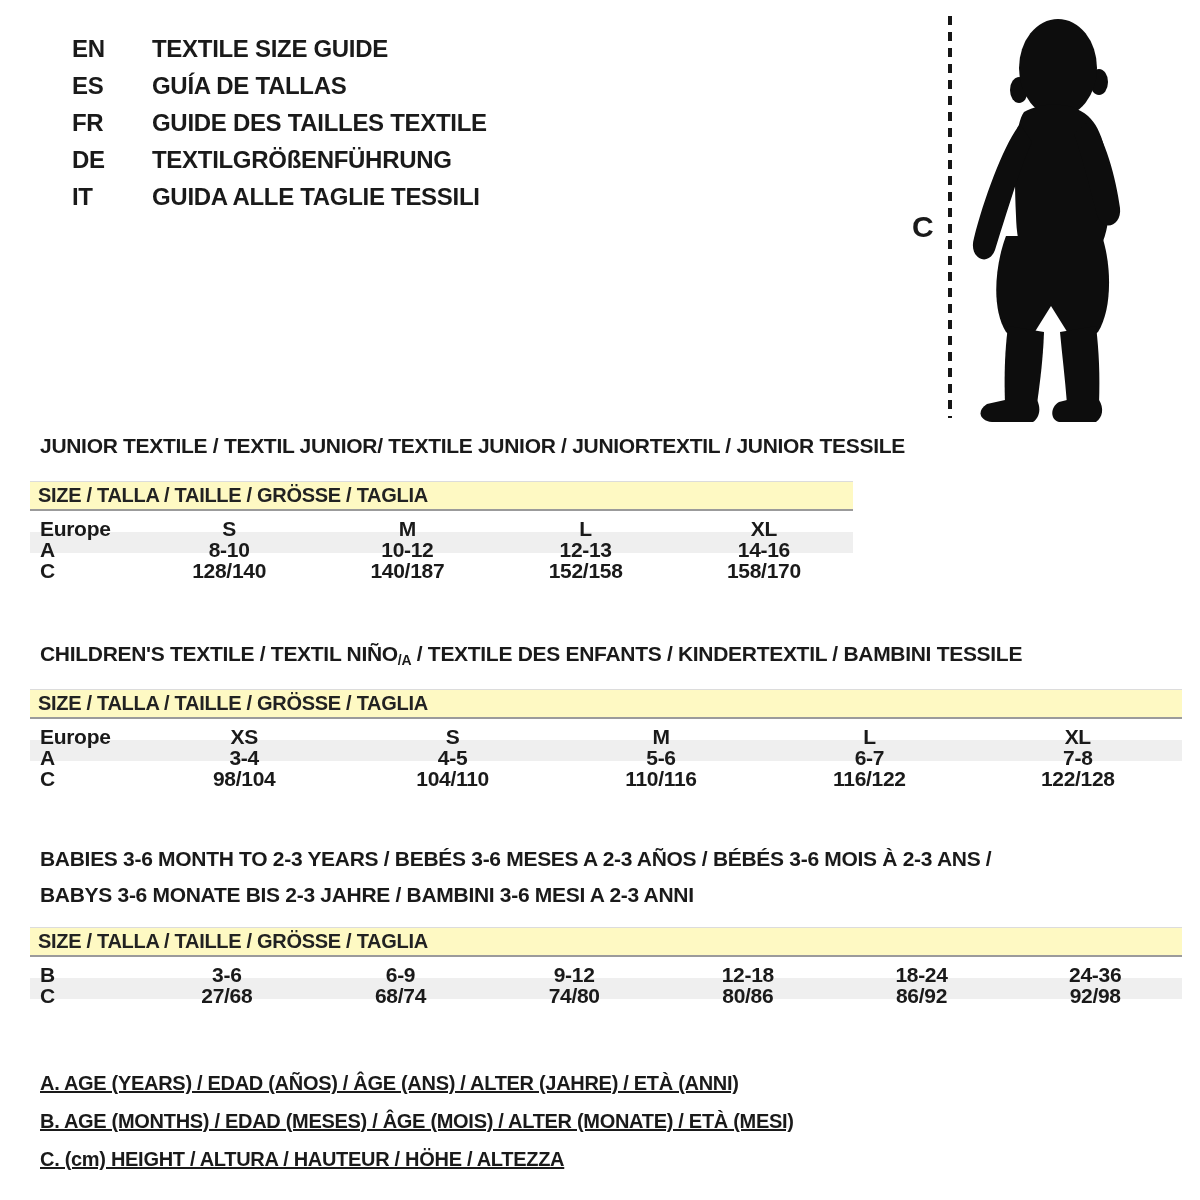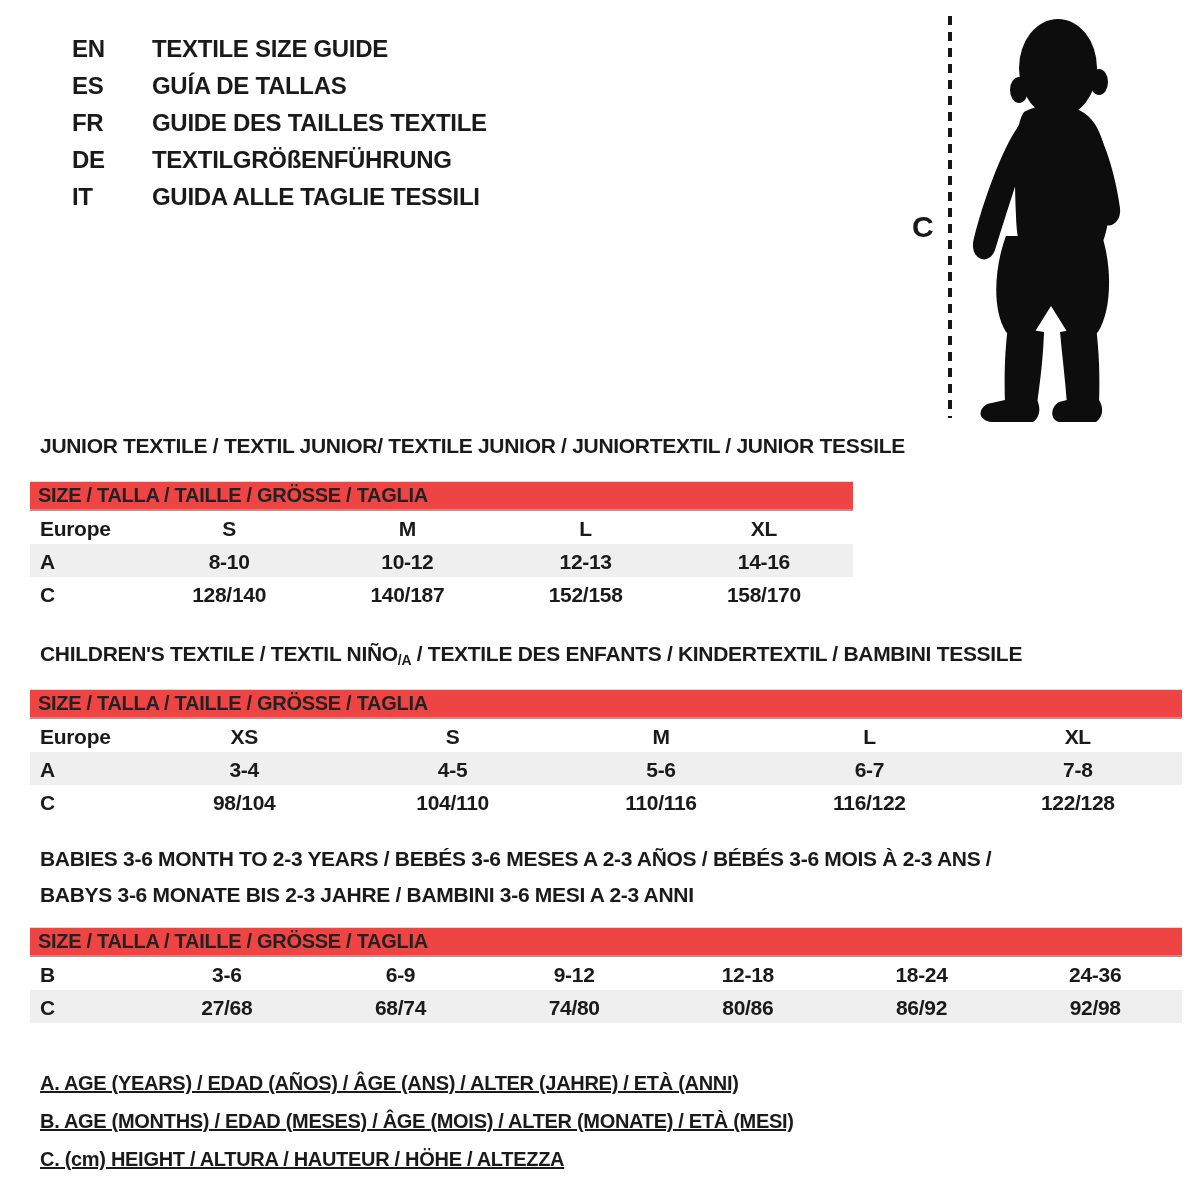"SIZE / TALLA / TAILLE" .tbl-head { background: #ef4444 -> #fef9c3 }
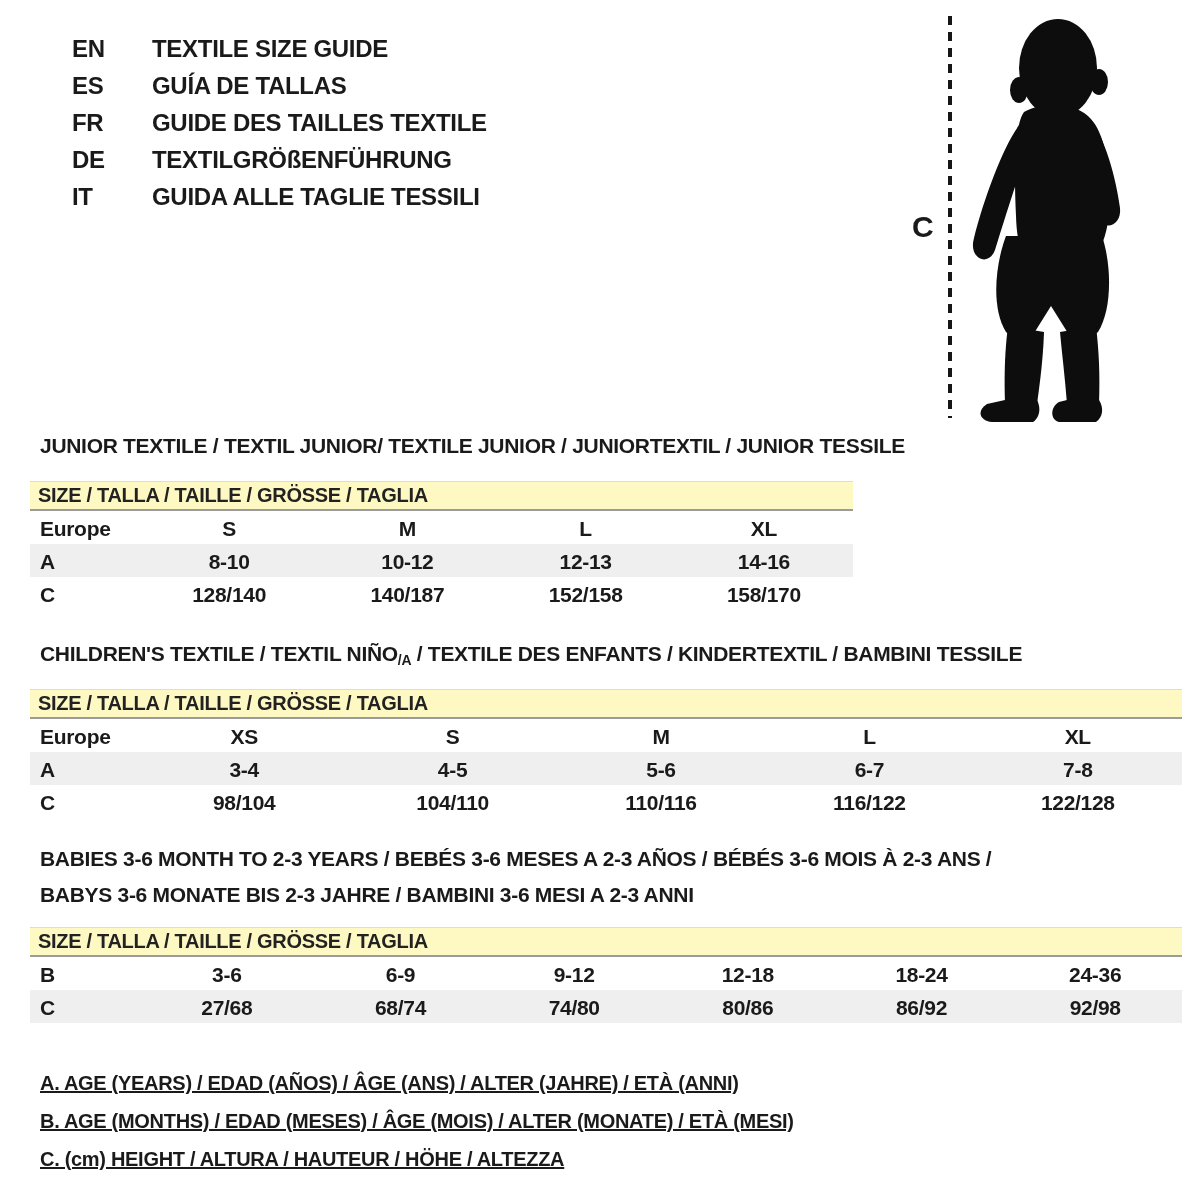"Europe" .tbl-row { height: 33px -> 21px }
